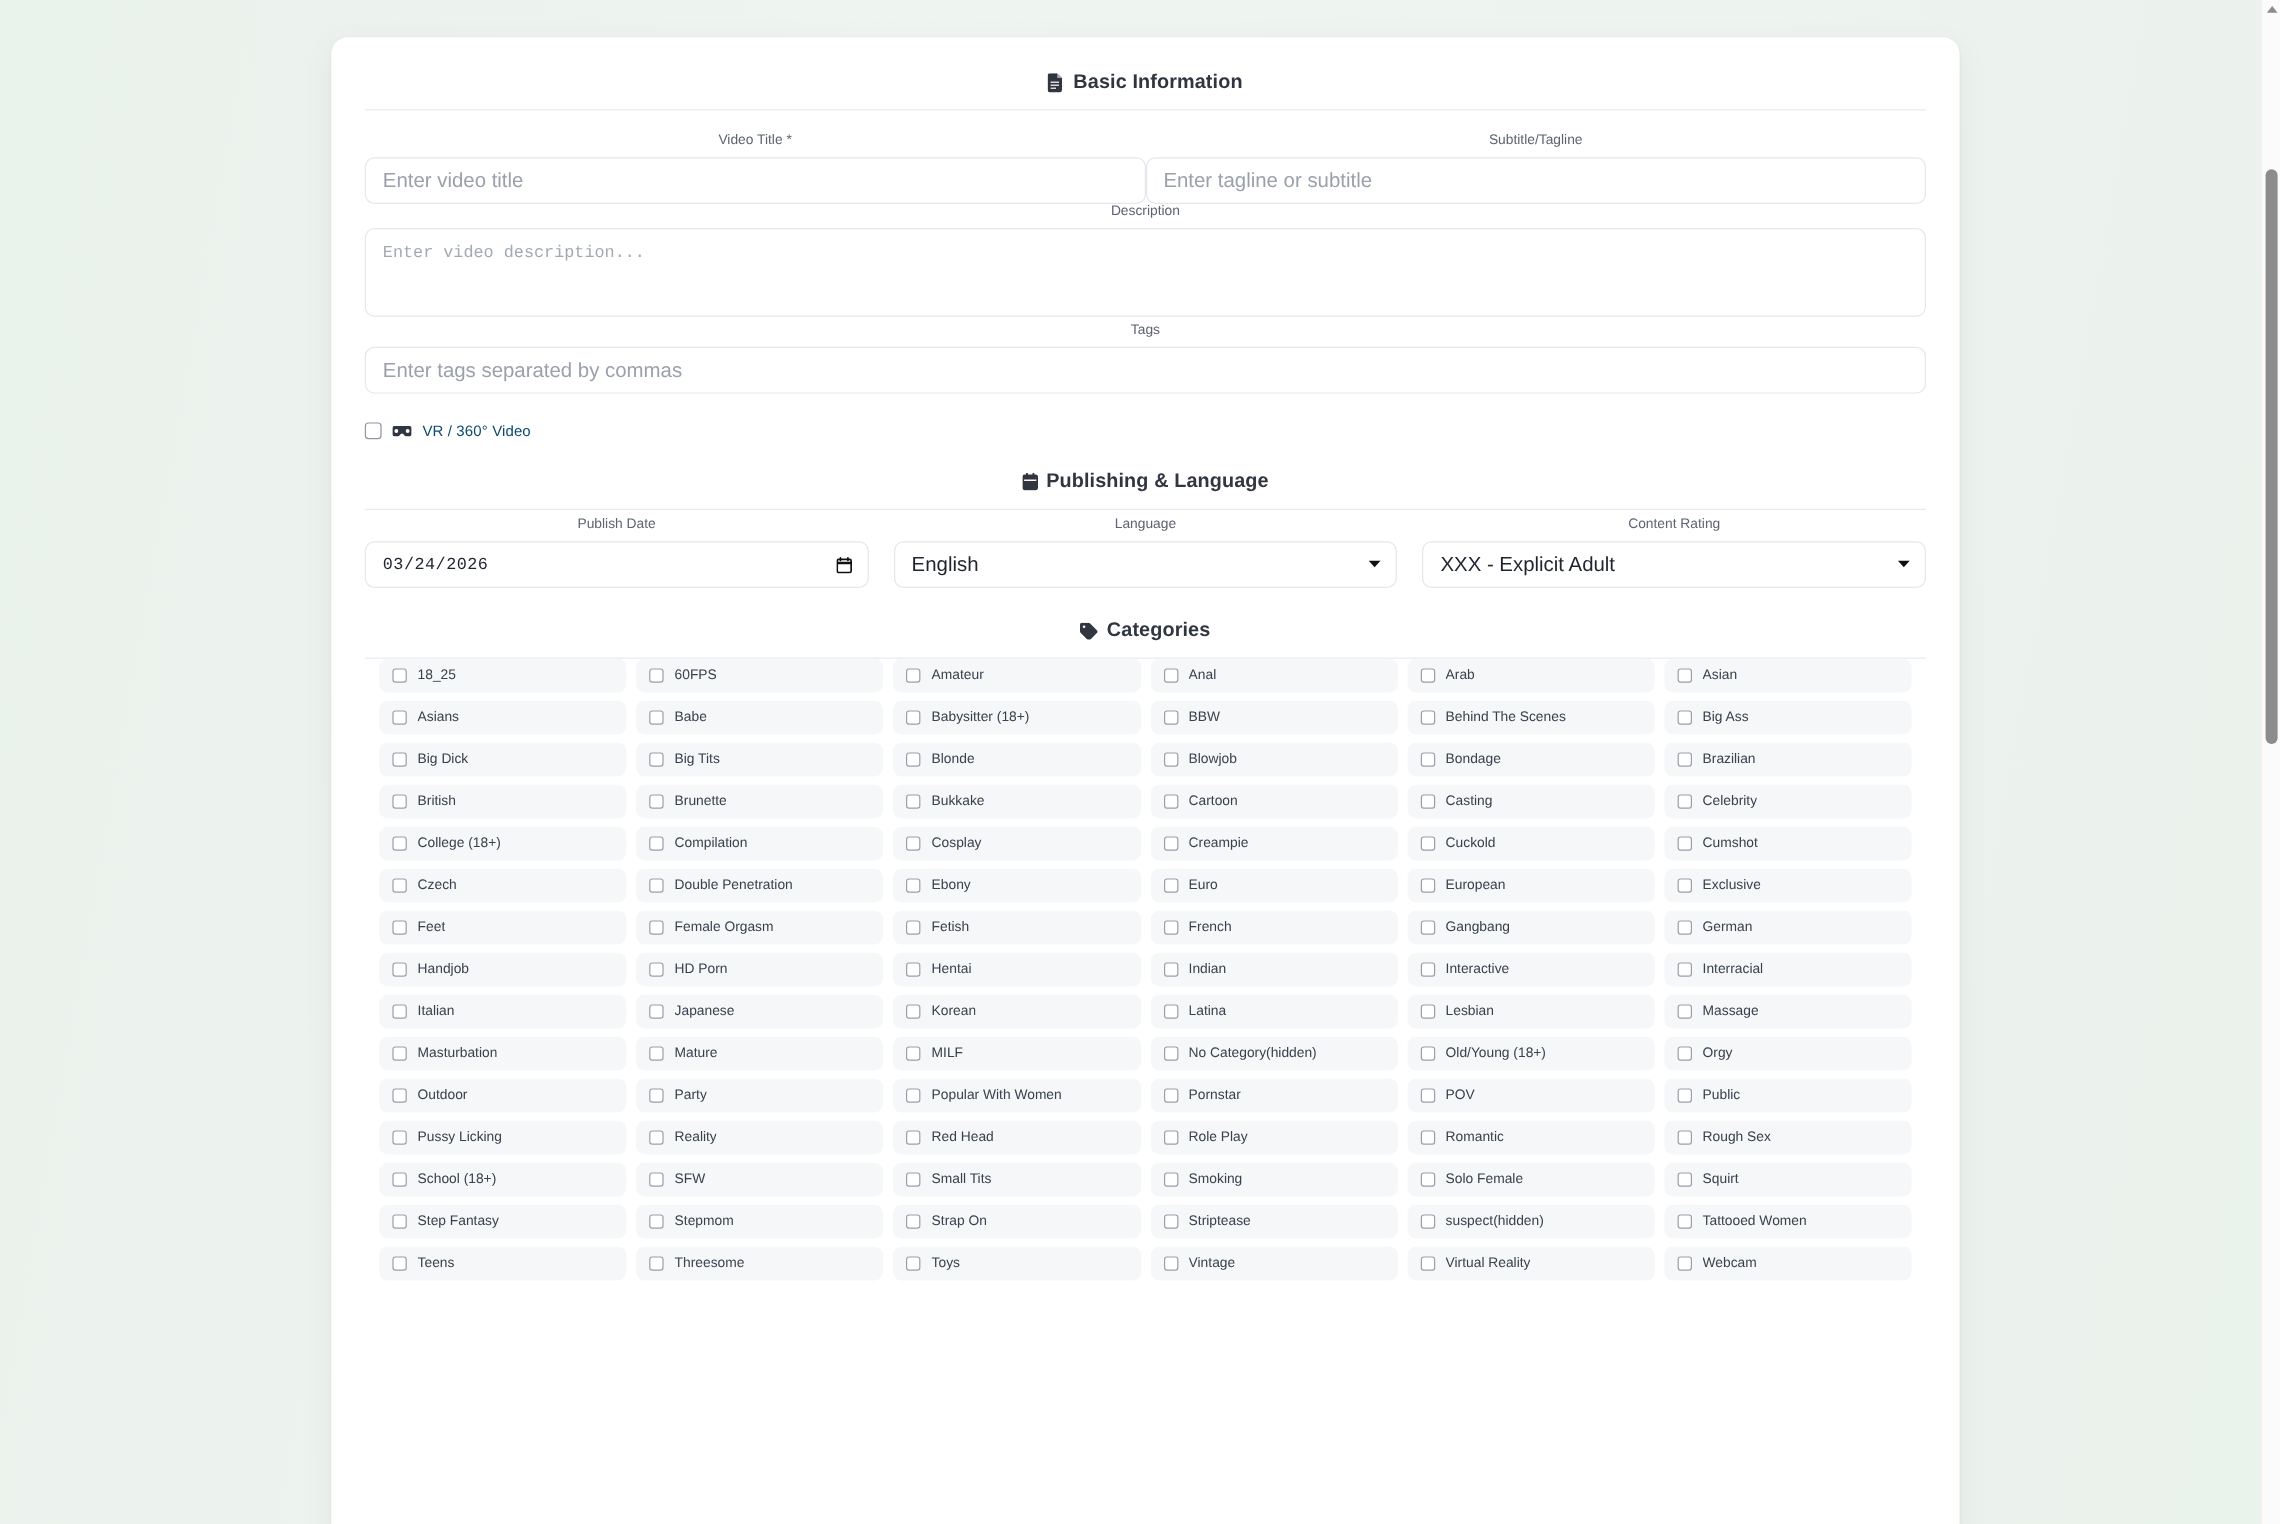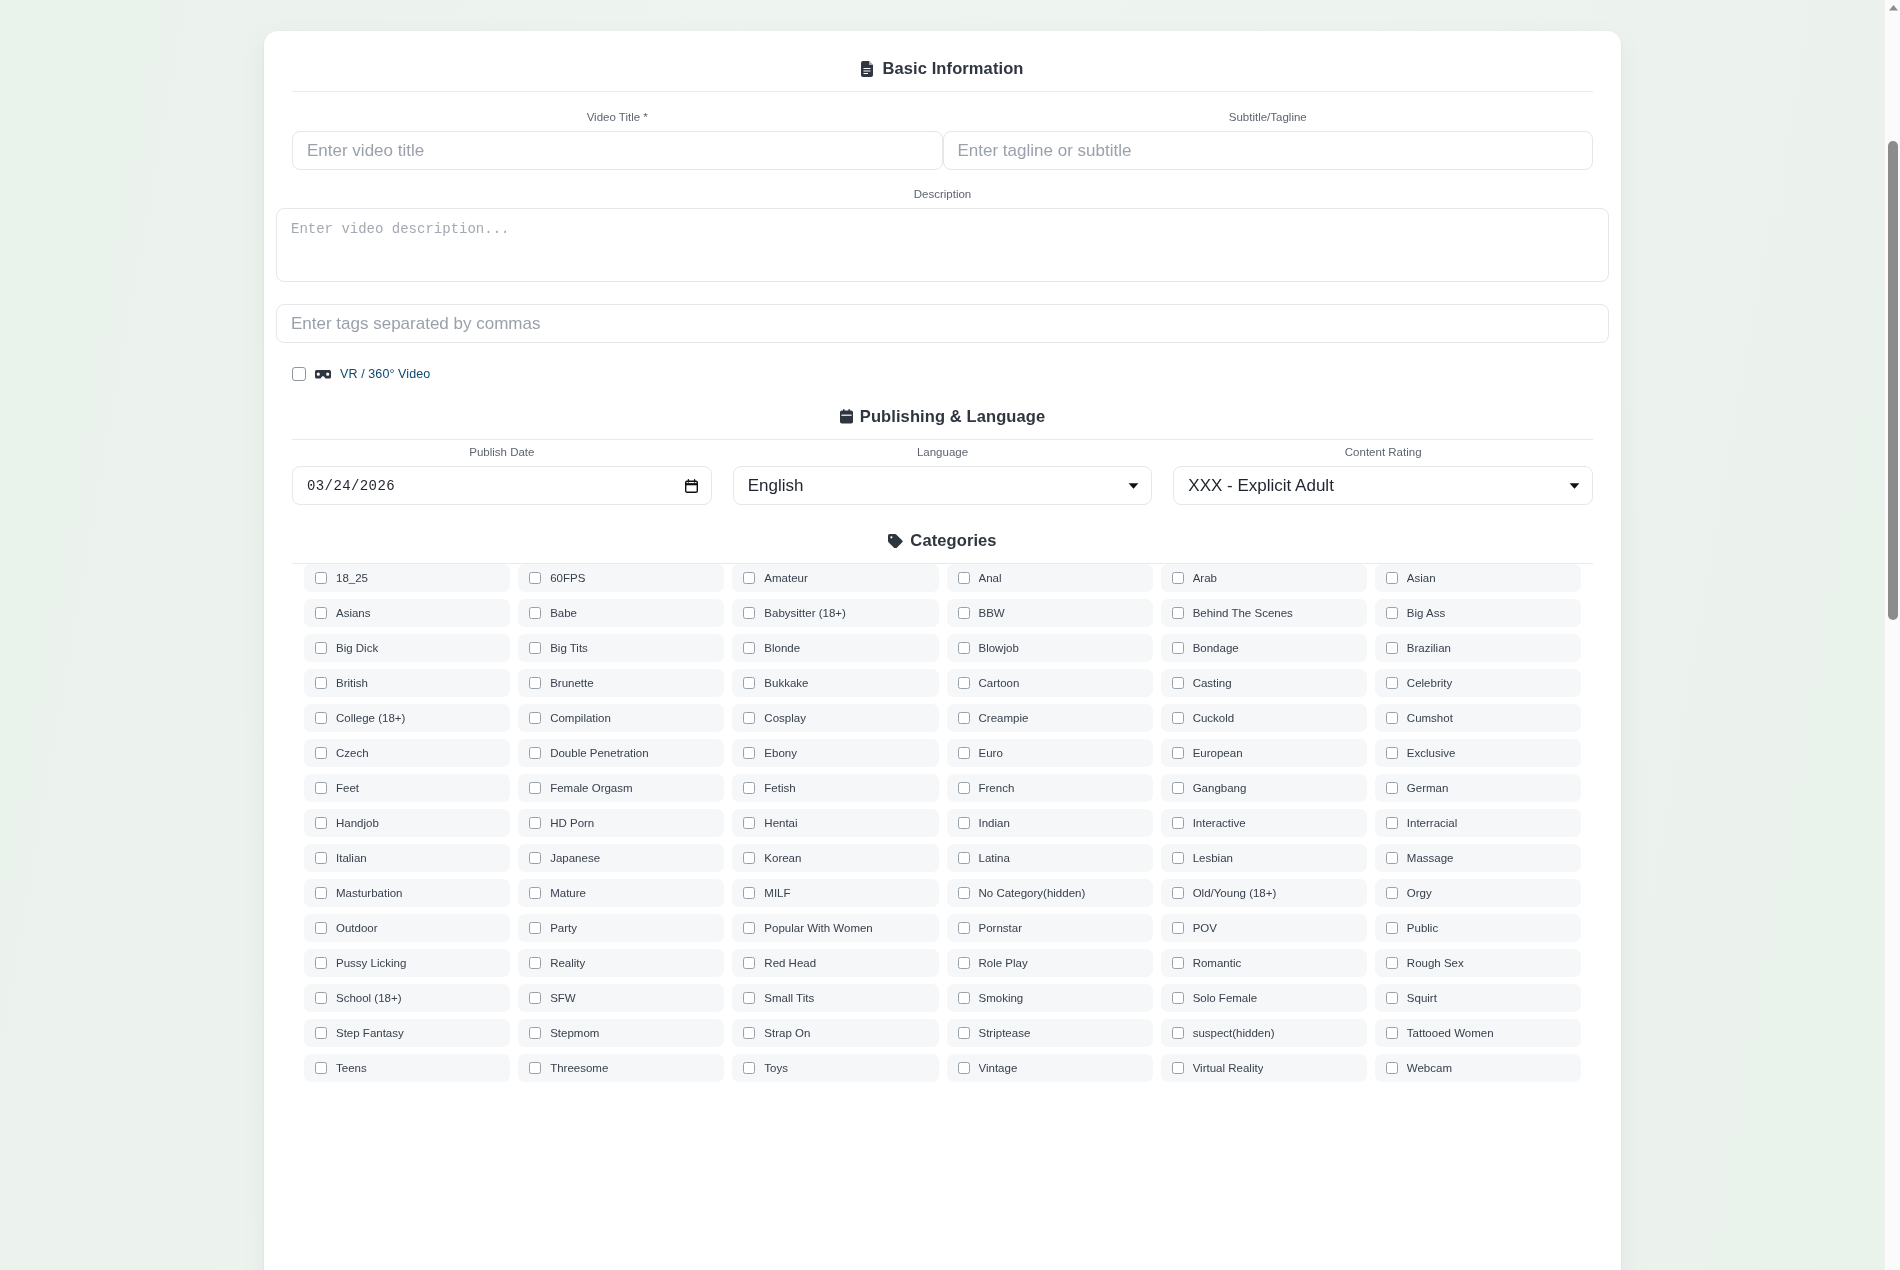"Basic Information" .scroll-area { left: 0 -> 12px }
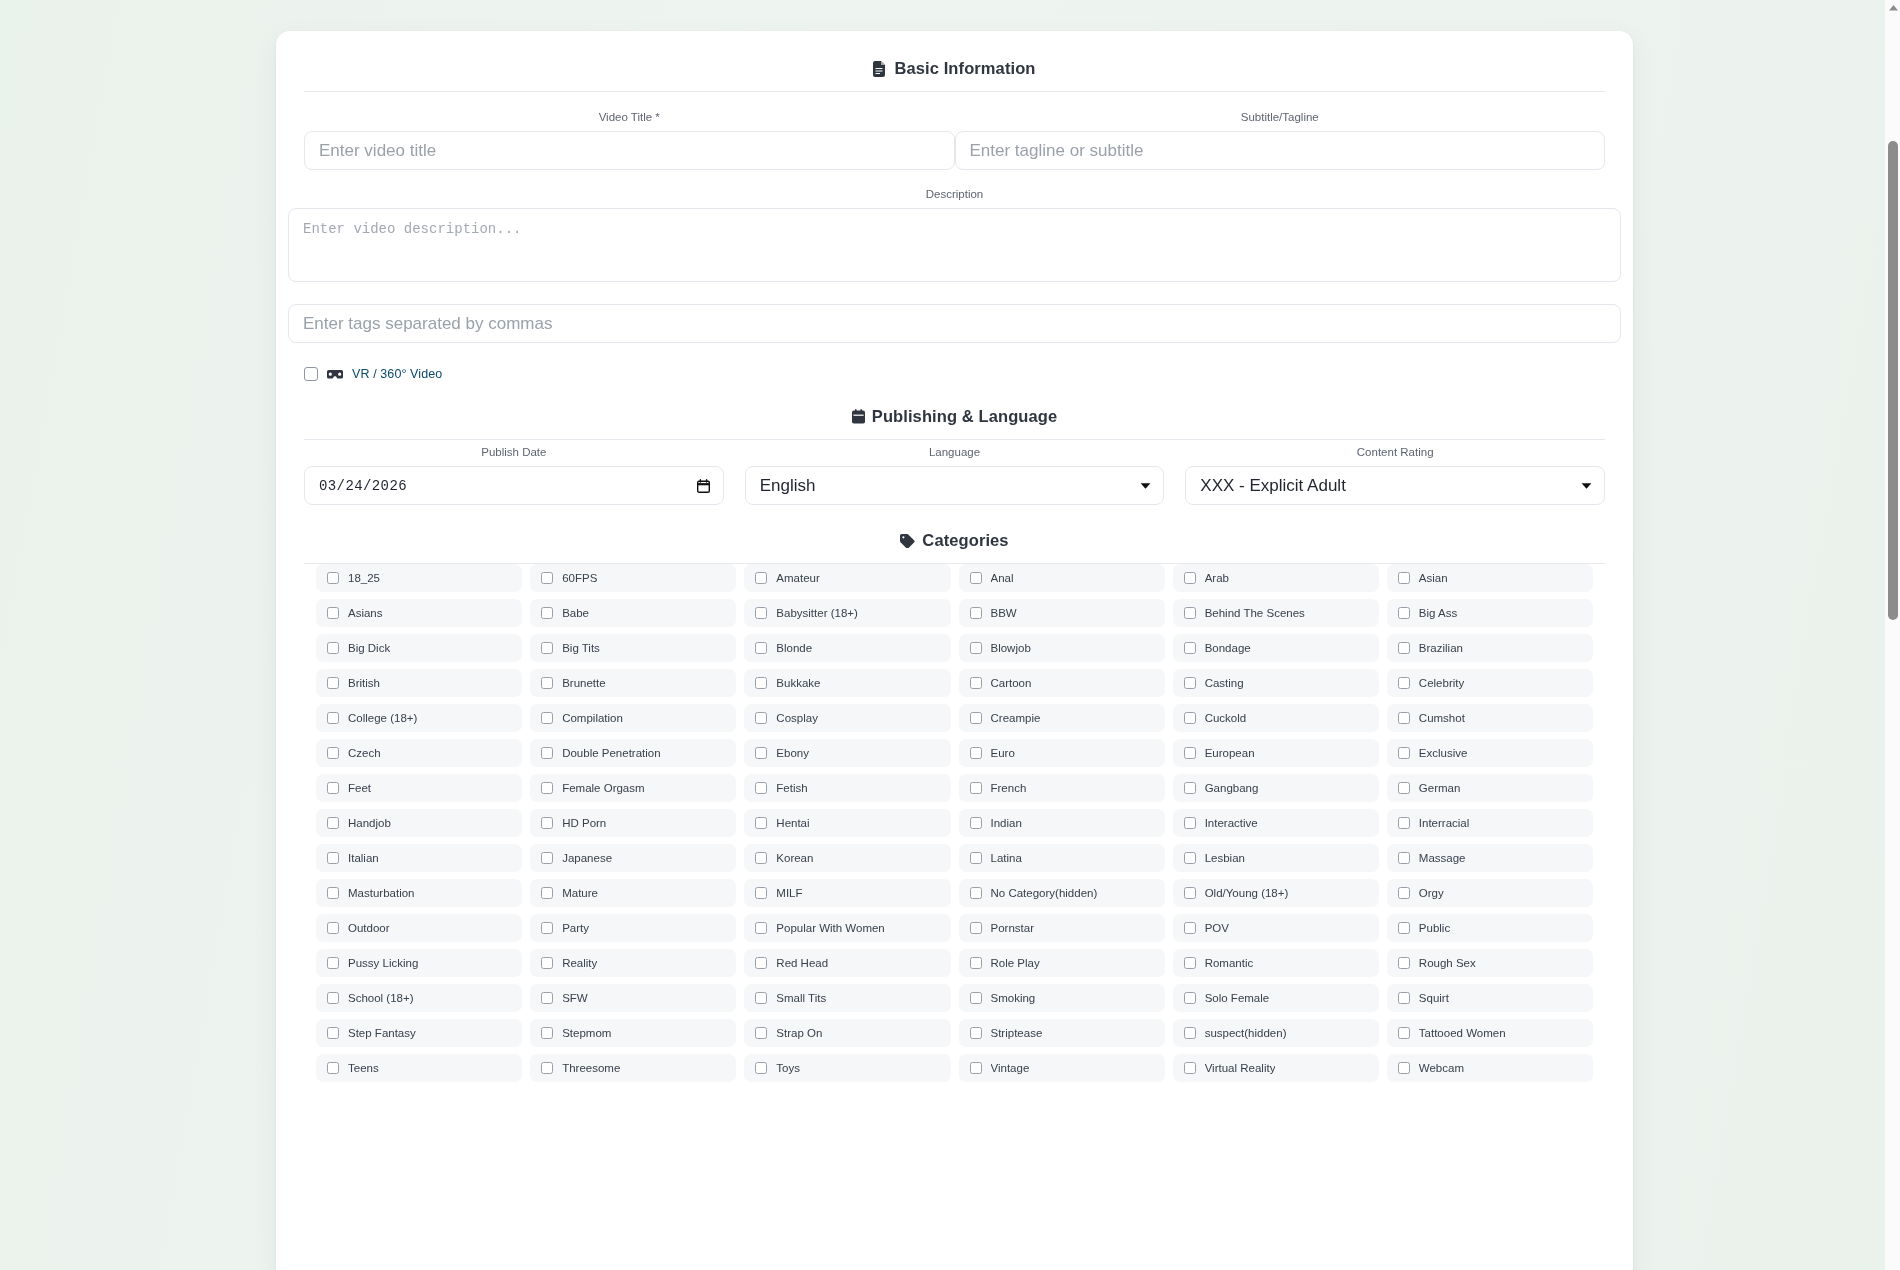"Description" .full-row { margin-top: 18px -> none; padding: 0 12px -> 0 28px }
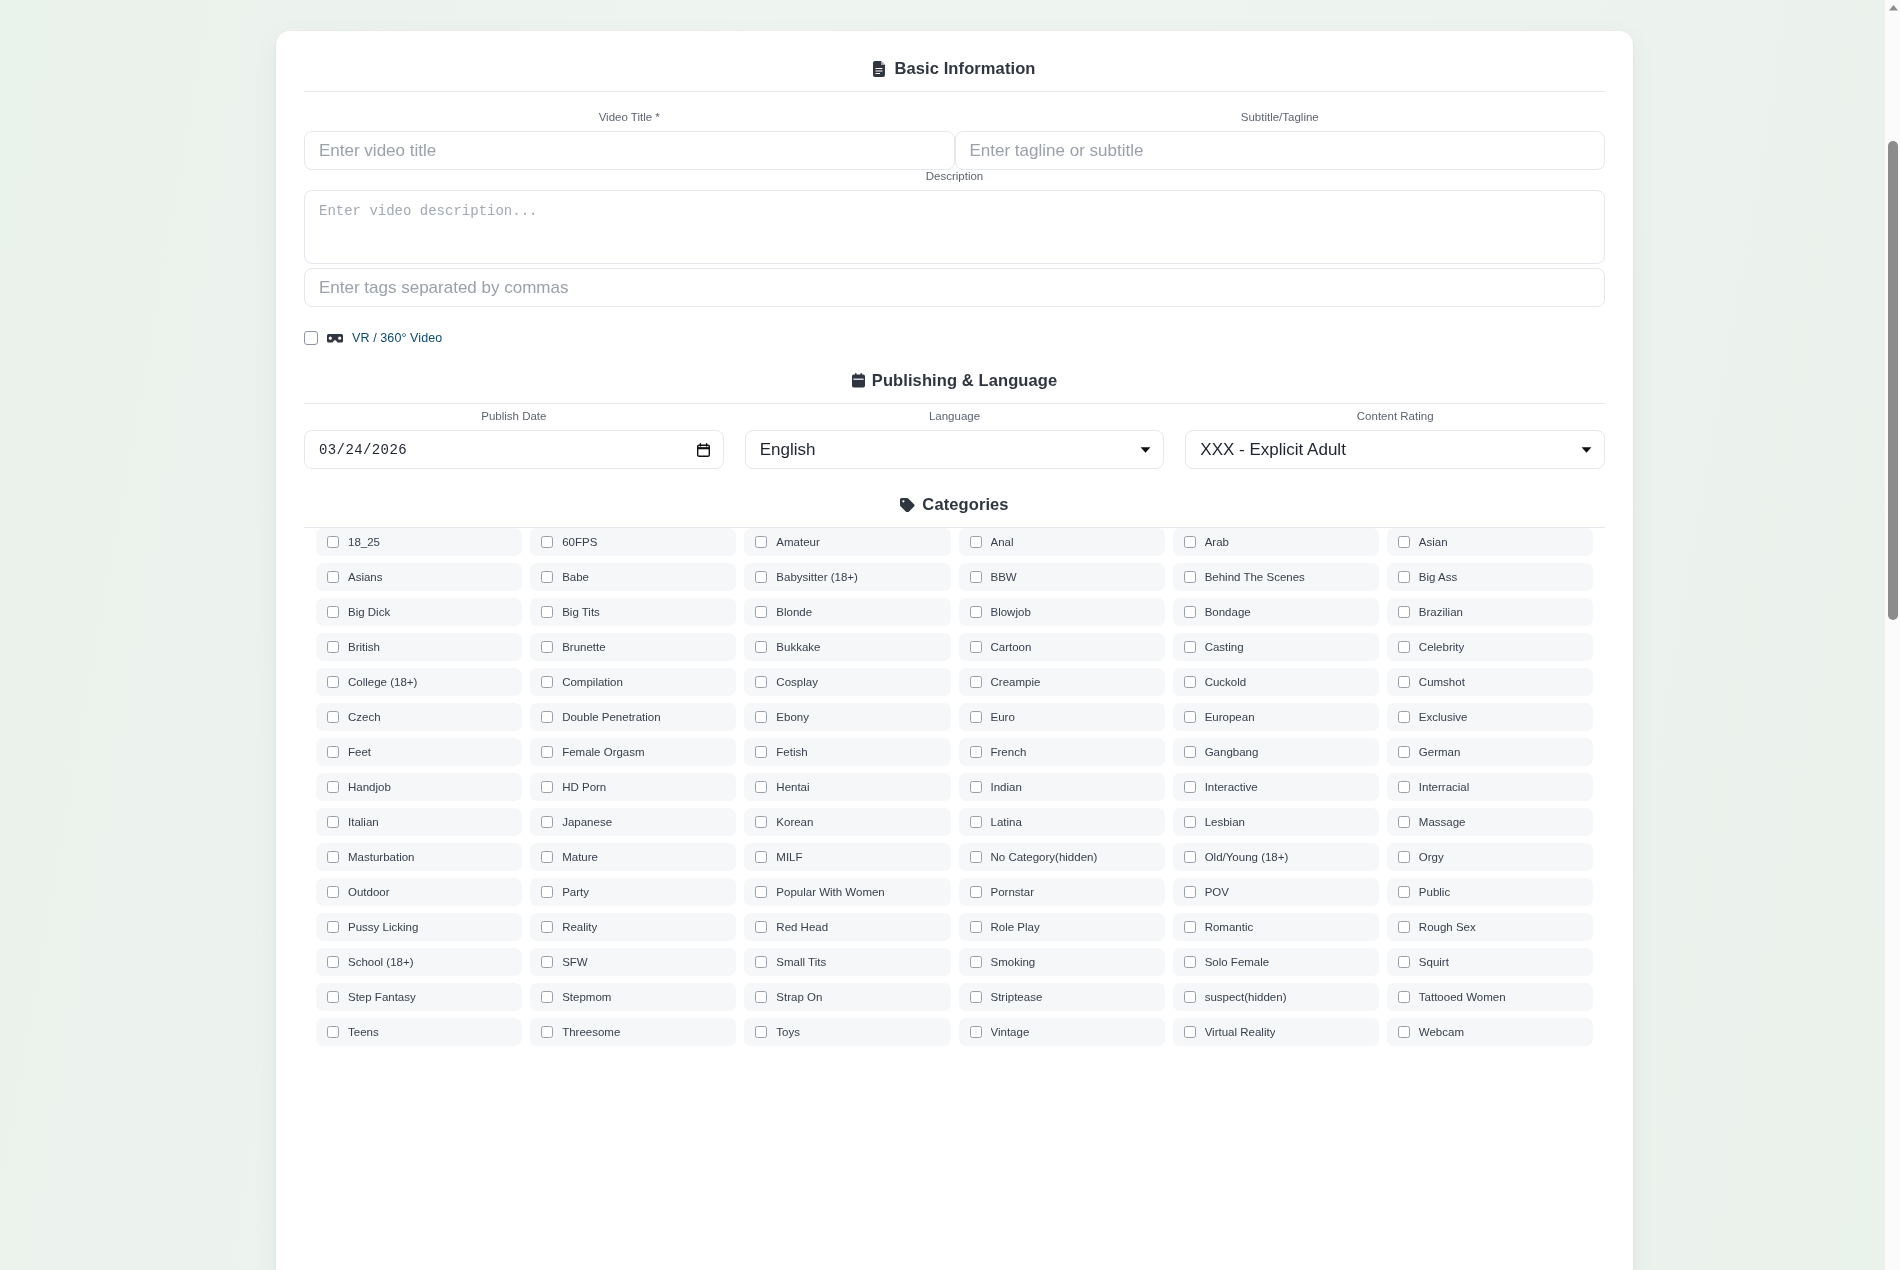"Tags" label.field-label { html: none -> <label>Tags</label> }
